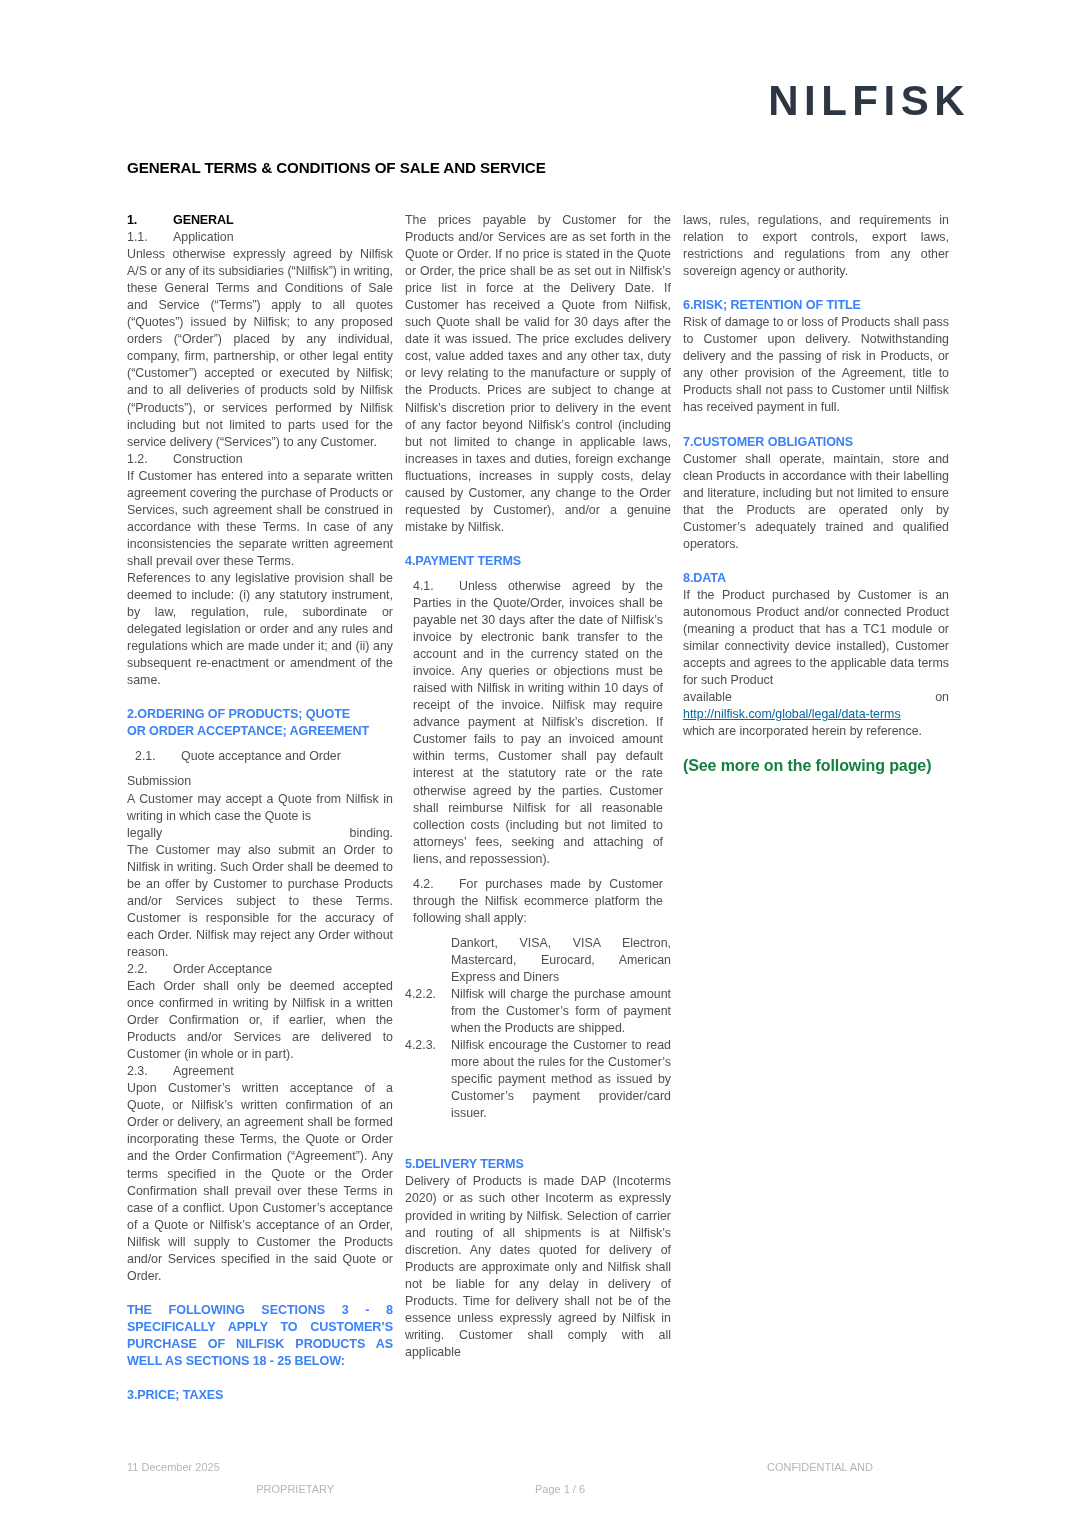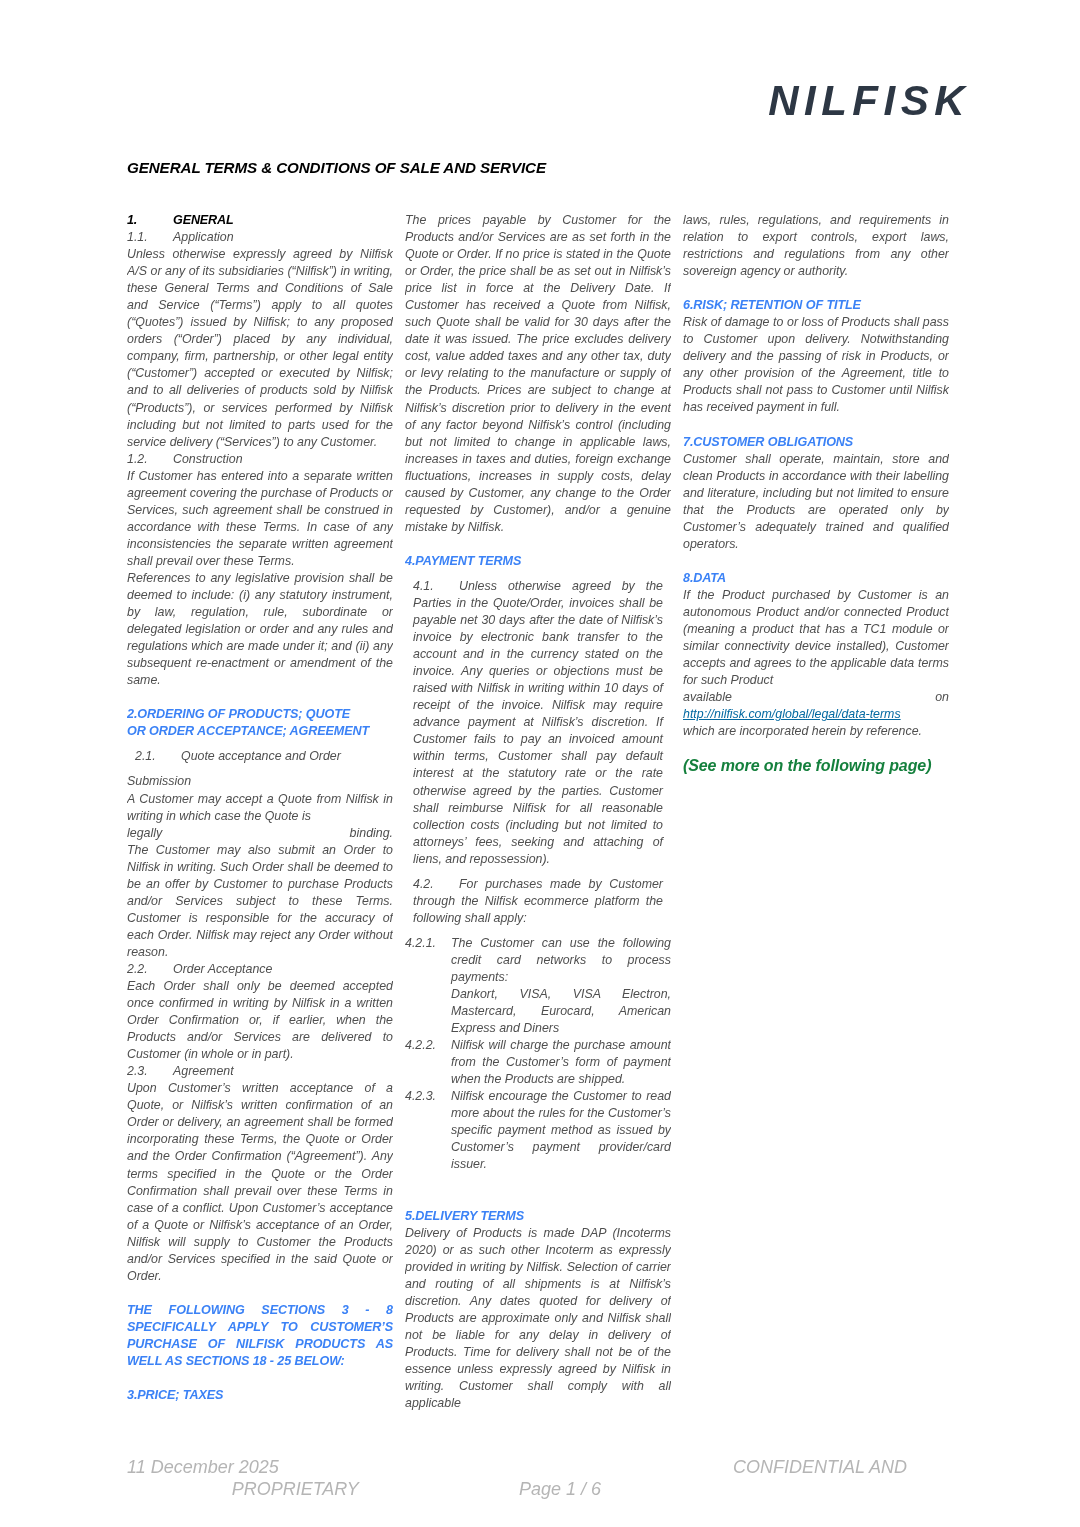"NILFISK" .page { font-style: italic -> none }
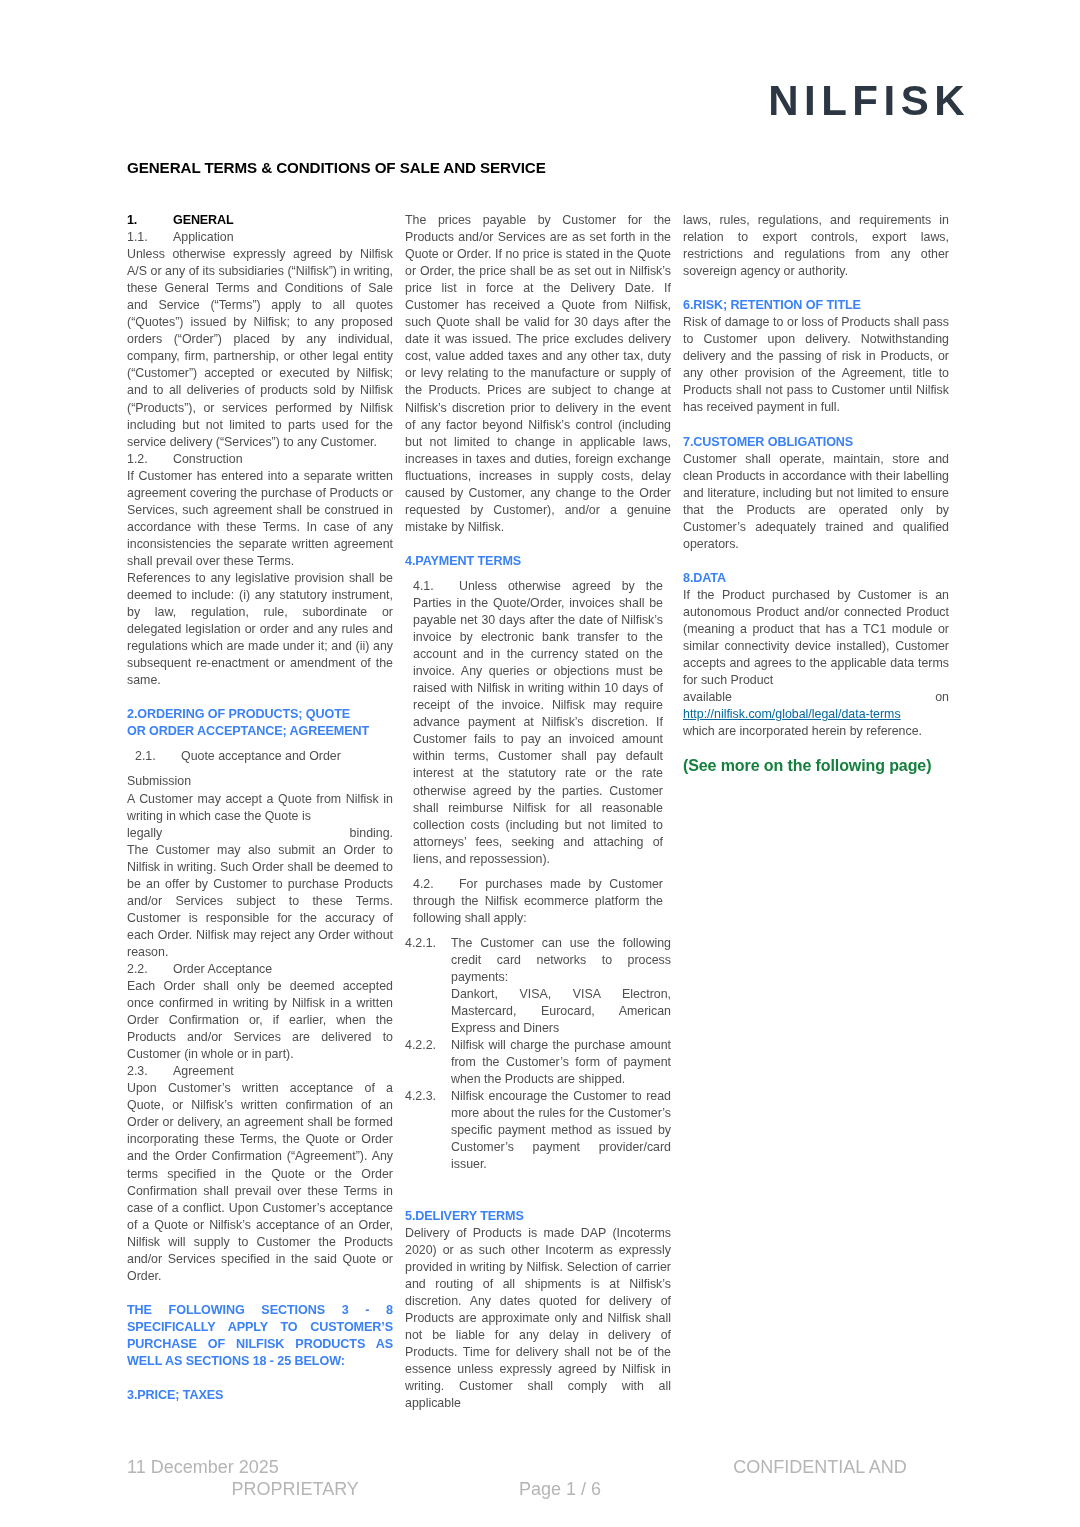"4.2.1. The Customer can use" p.subclause { html: <p><span>4.2.1.</span><span>The Customer can use the following credit card networks to process payments:</span></p> -> none }
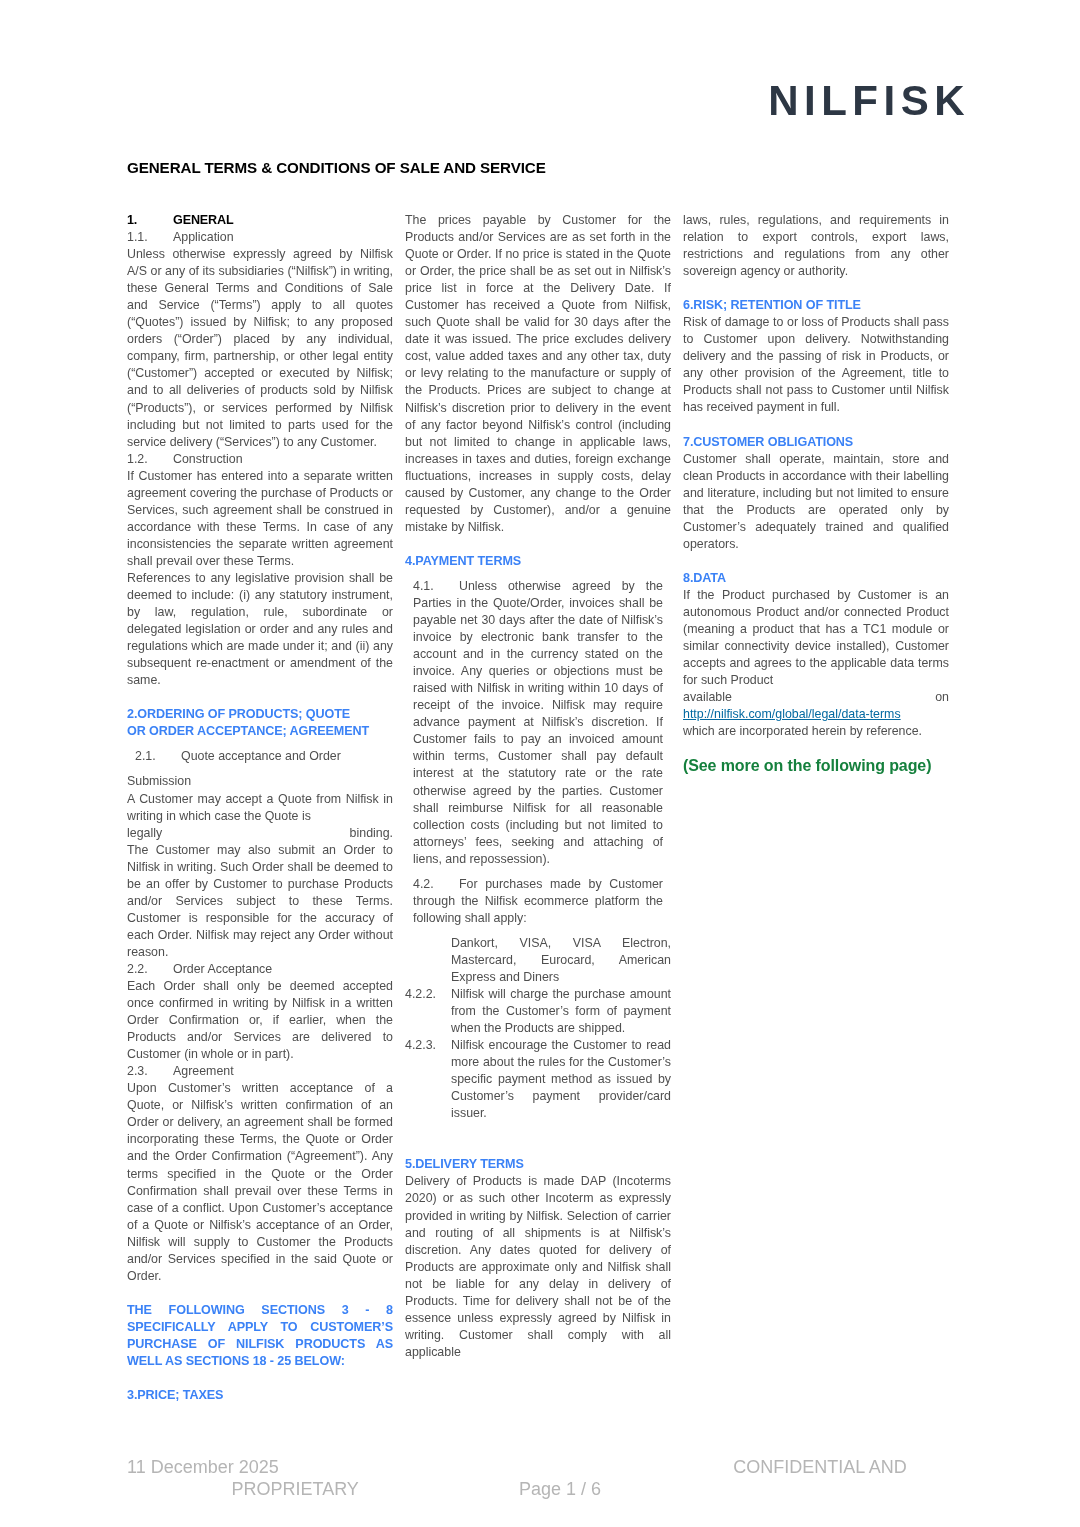"11 December 2025" .footer { font-size: 18px -> 11px }
